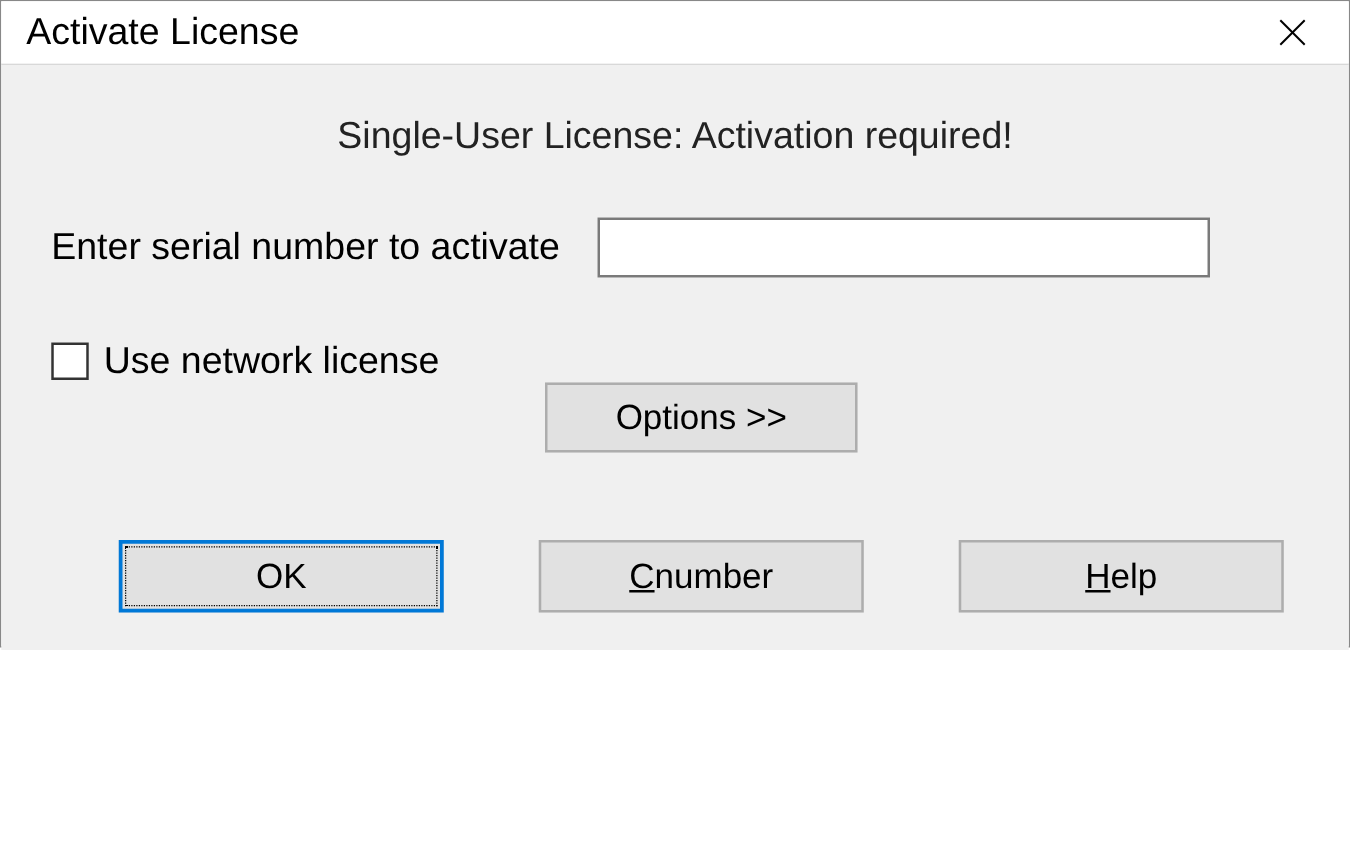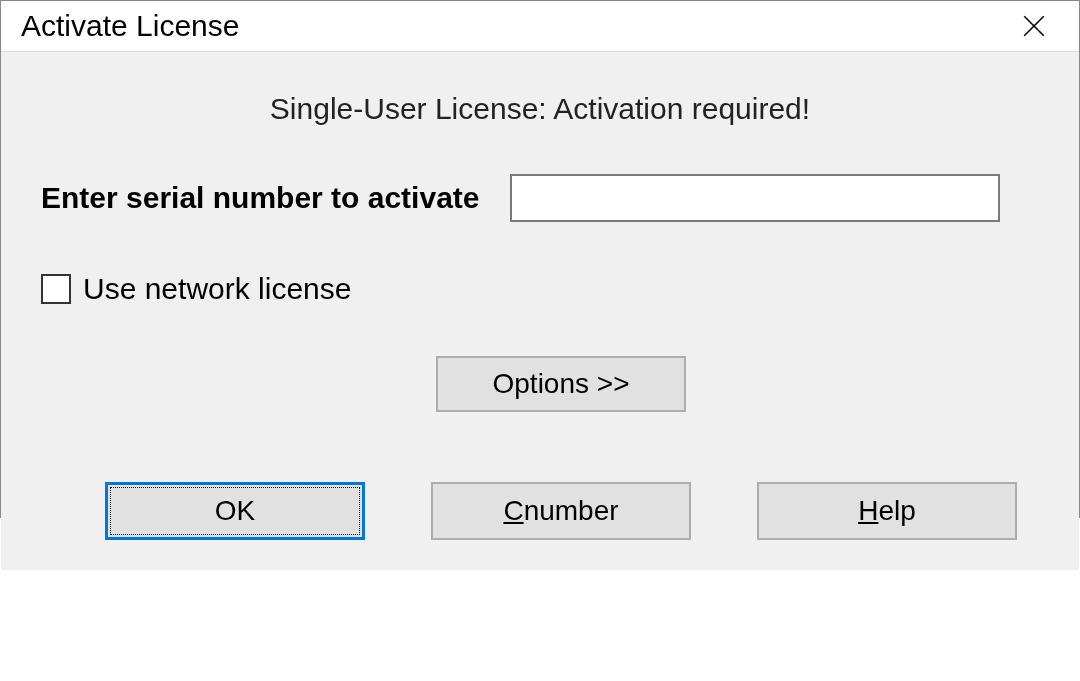"Enter serial number to activate" .field-label { font-weight: 700 -> 400 }
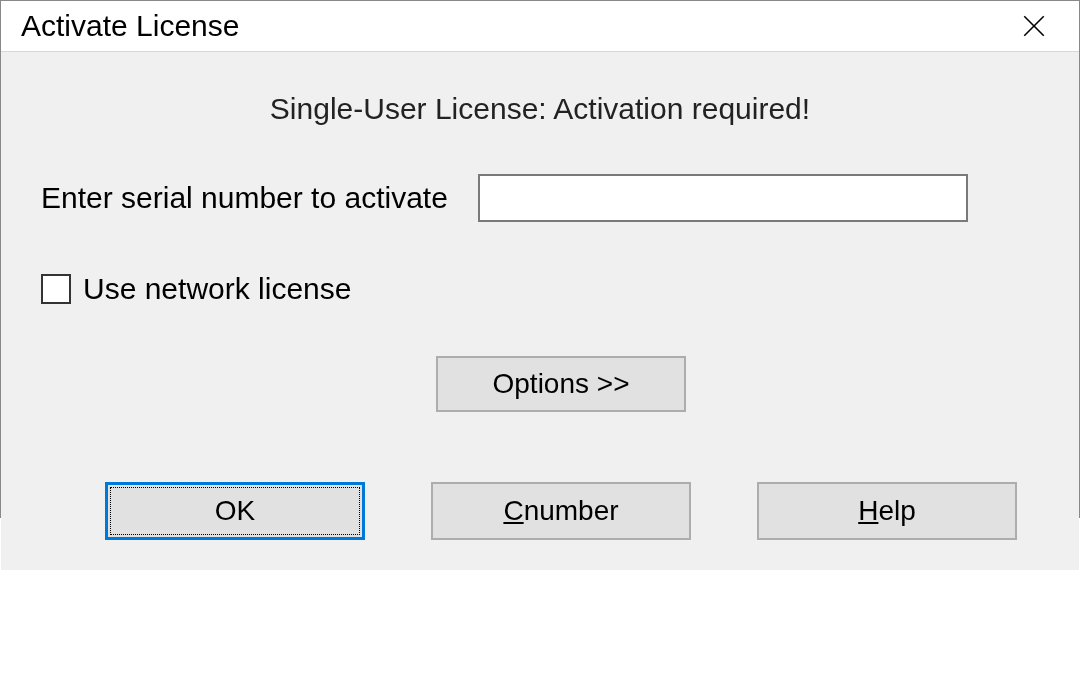"Use network license" .checkbox-row { margin-bottom: 50px -> none }
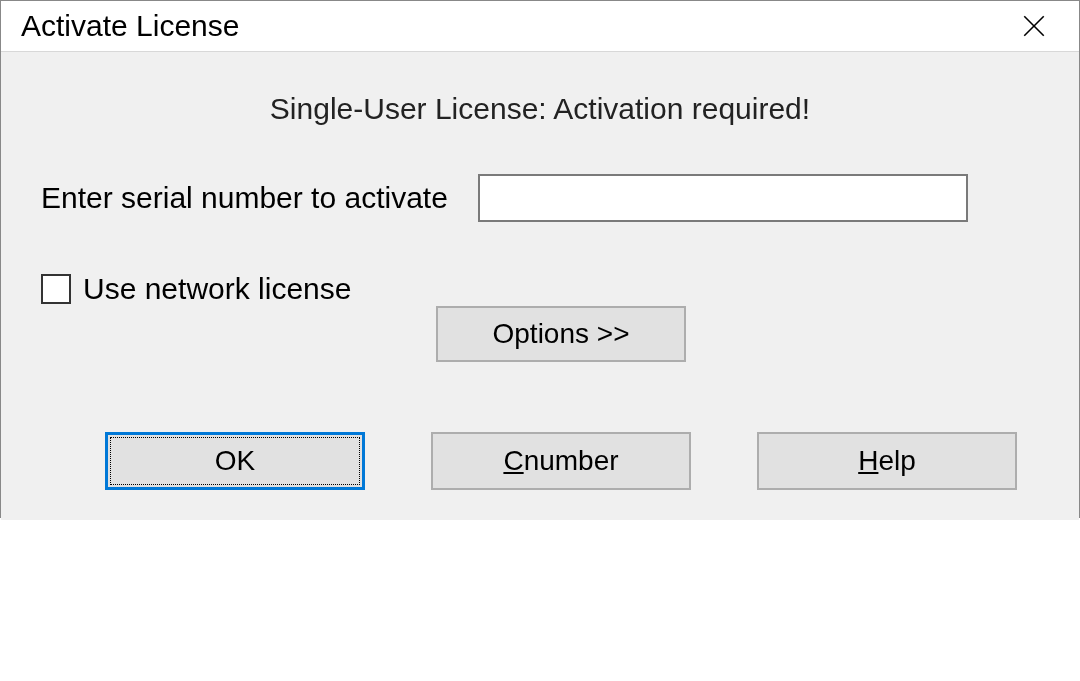"OK" .button-row { gap: 24px -> 34px }
